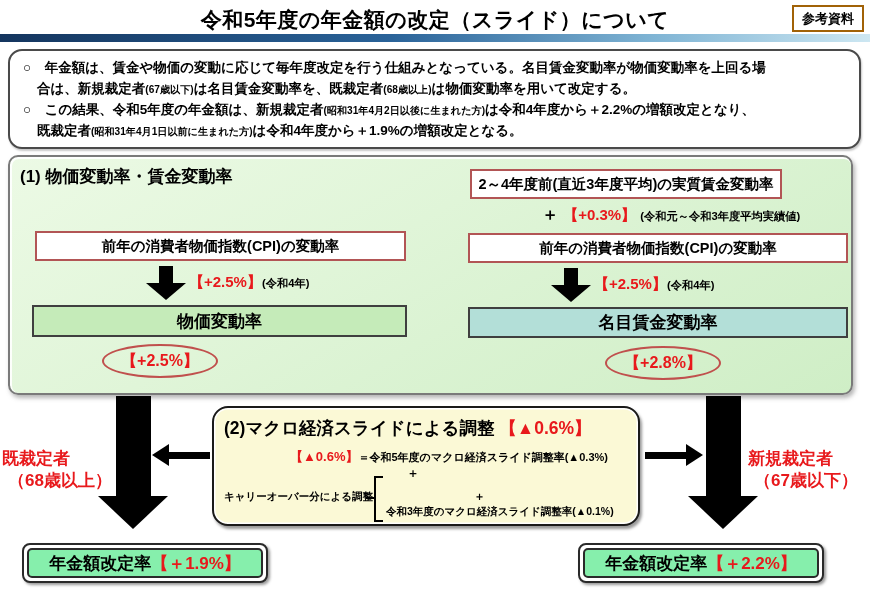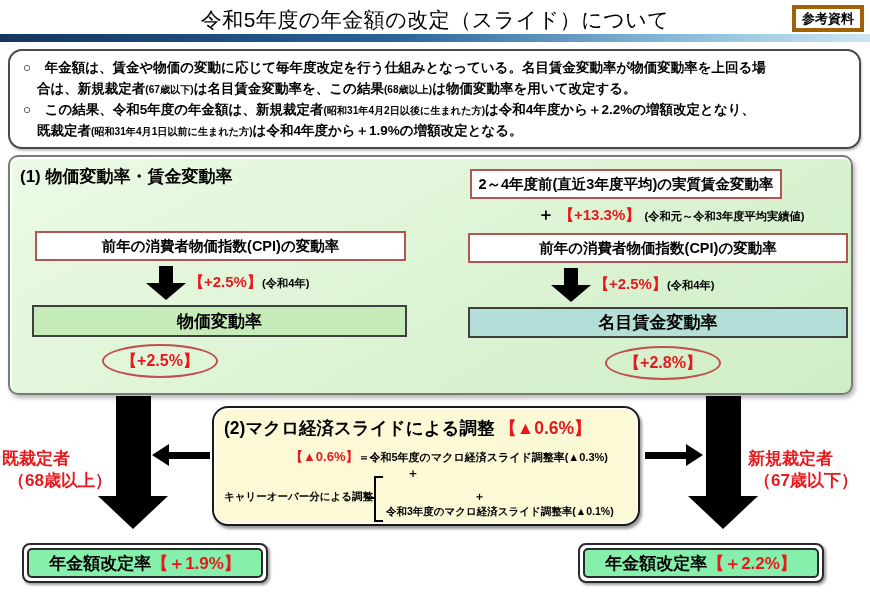"令和5年度の年金額の改定（スライド）について" .title { font-weight: normal -> bold }
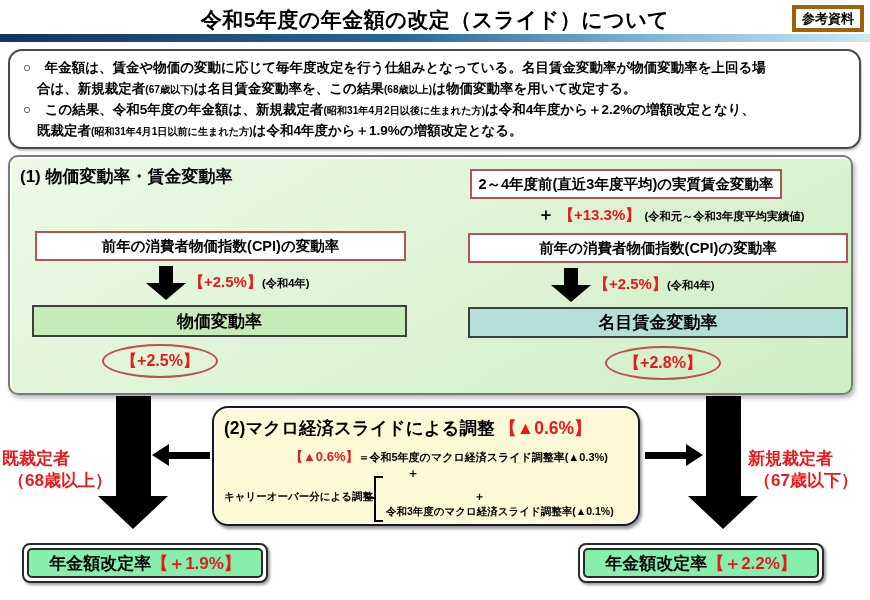"参考資料" .refbox { border: 4px solid #a16207 -> 2px solid #a16207 }
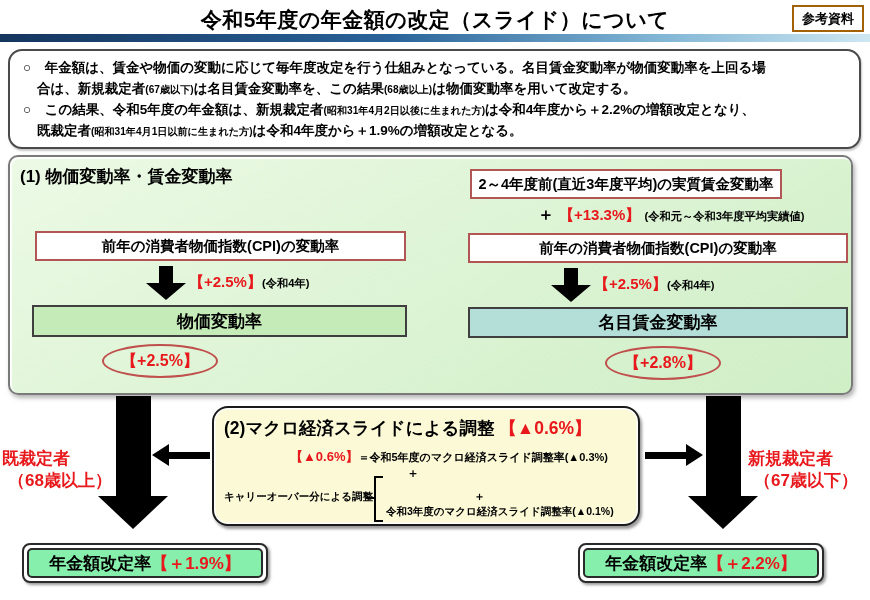"は名目賃金変動率を、この結果" span { text: この結果 -> 既裁定者 }
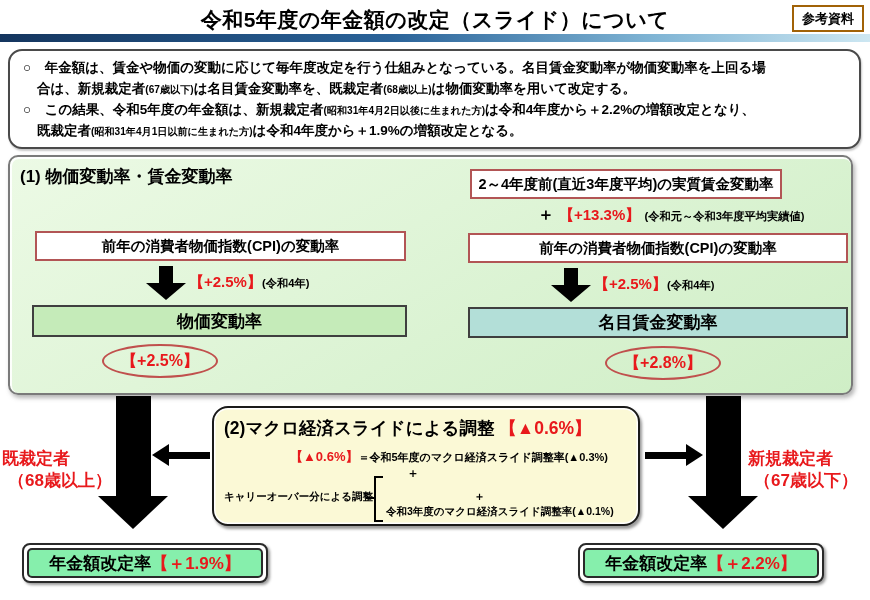"【+13.3%】" span.redb { text: +13.3% -> +0.3% }
